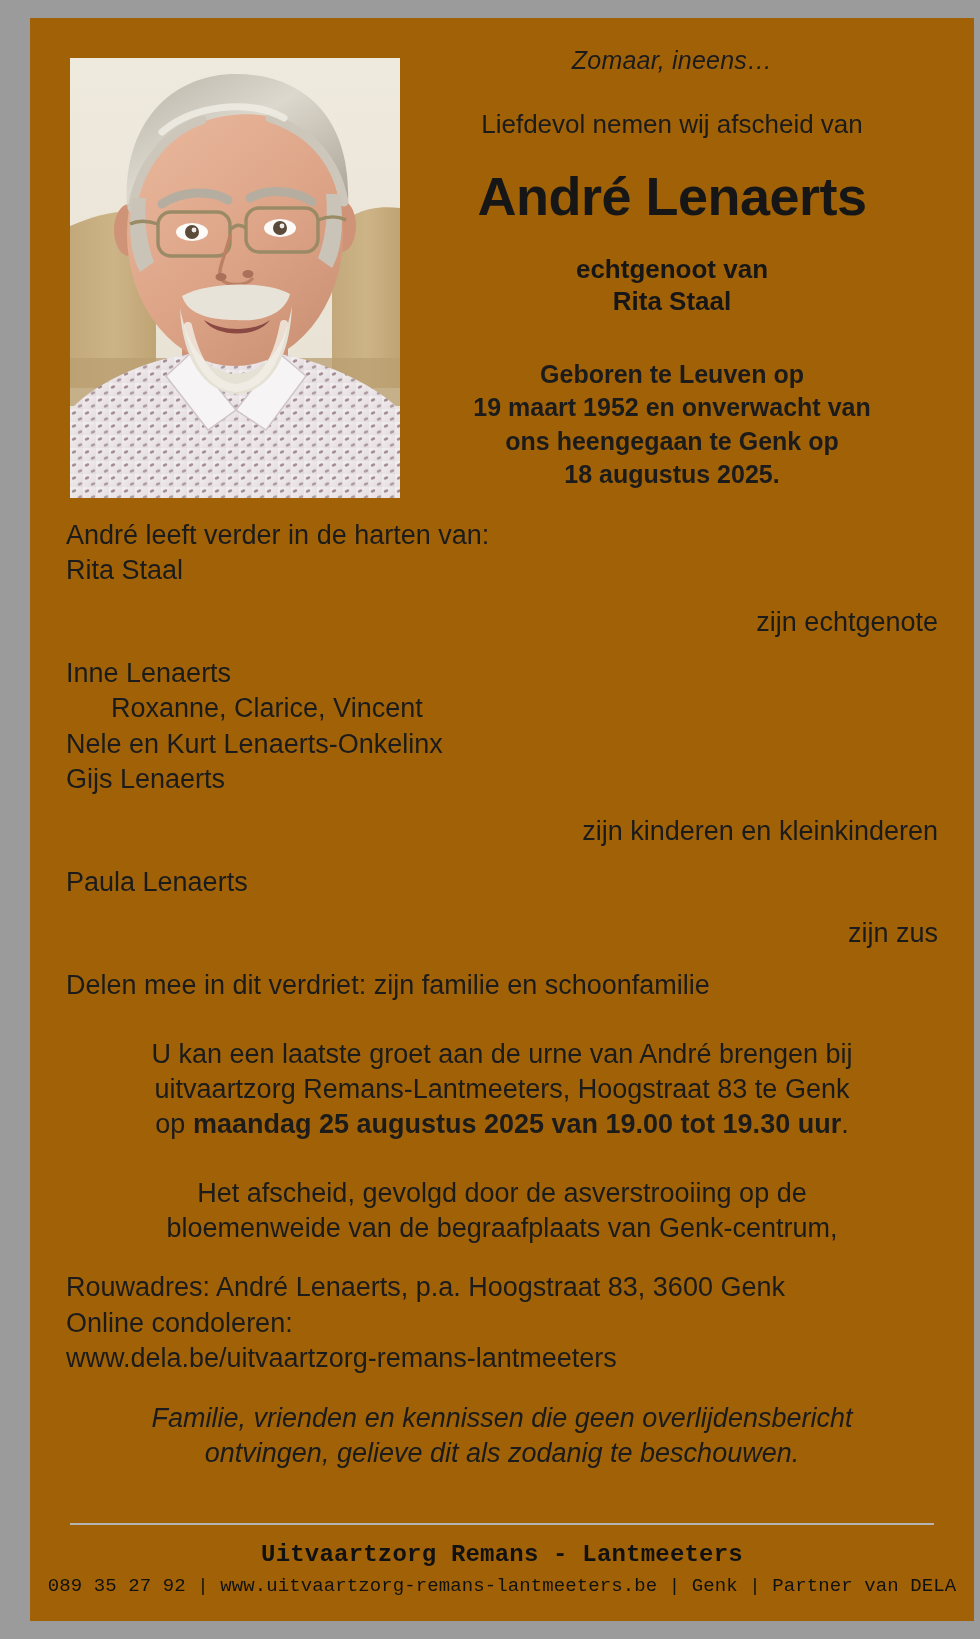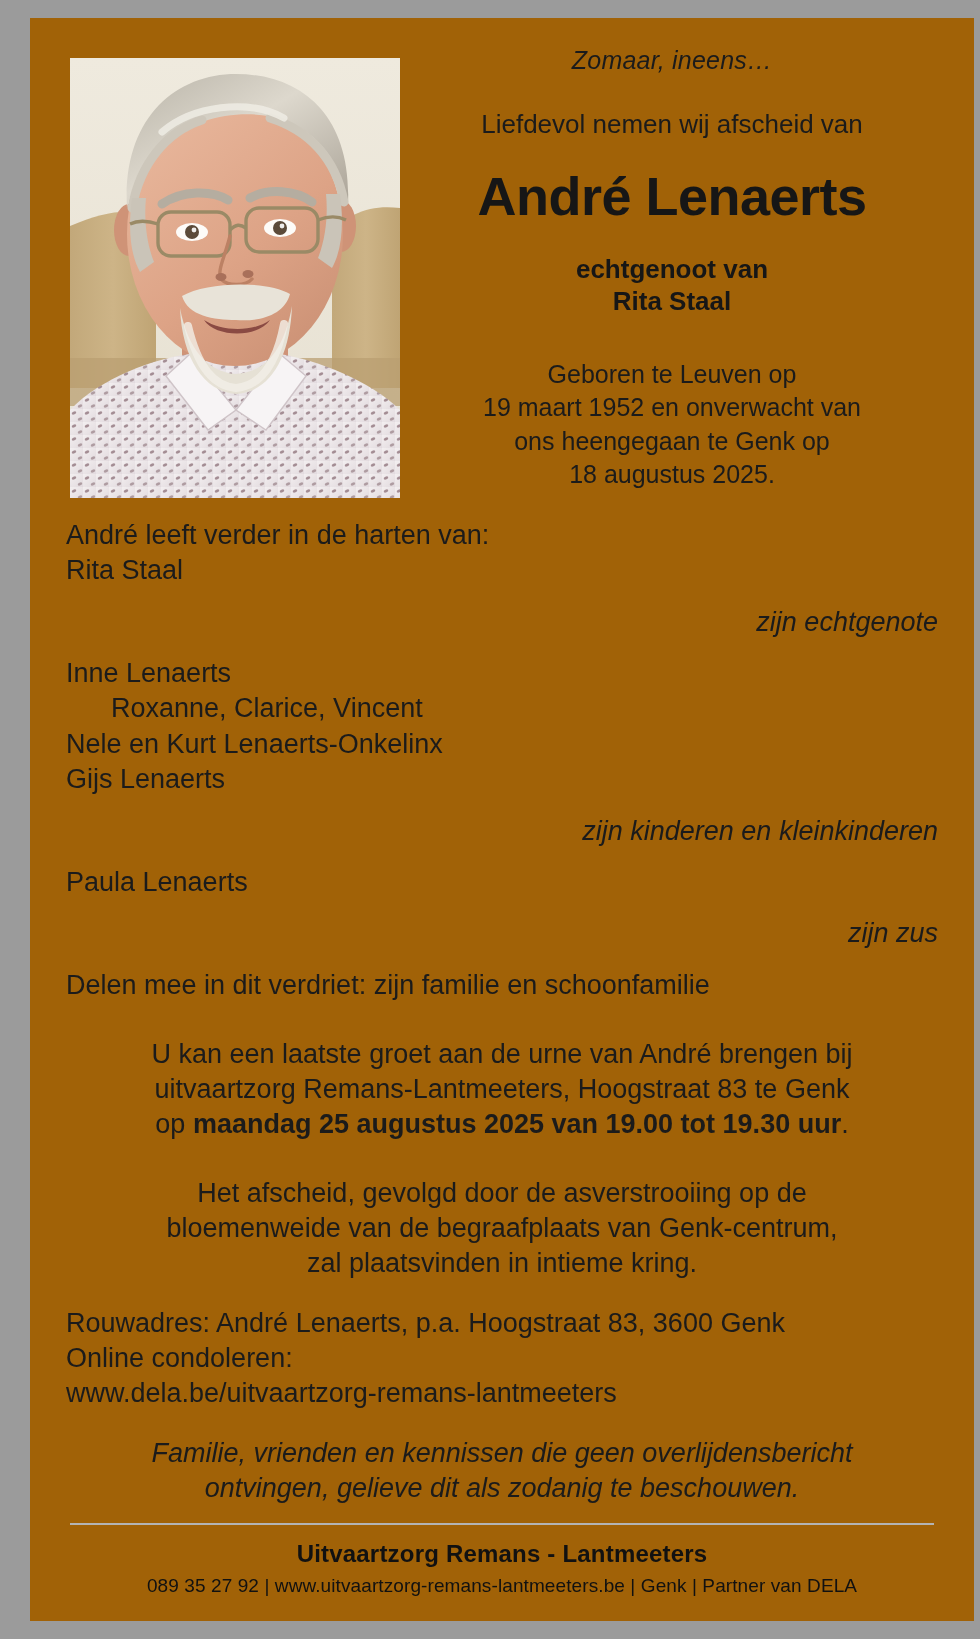"Geboren te Leuven op" .dates { font-weight: none -> bold }
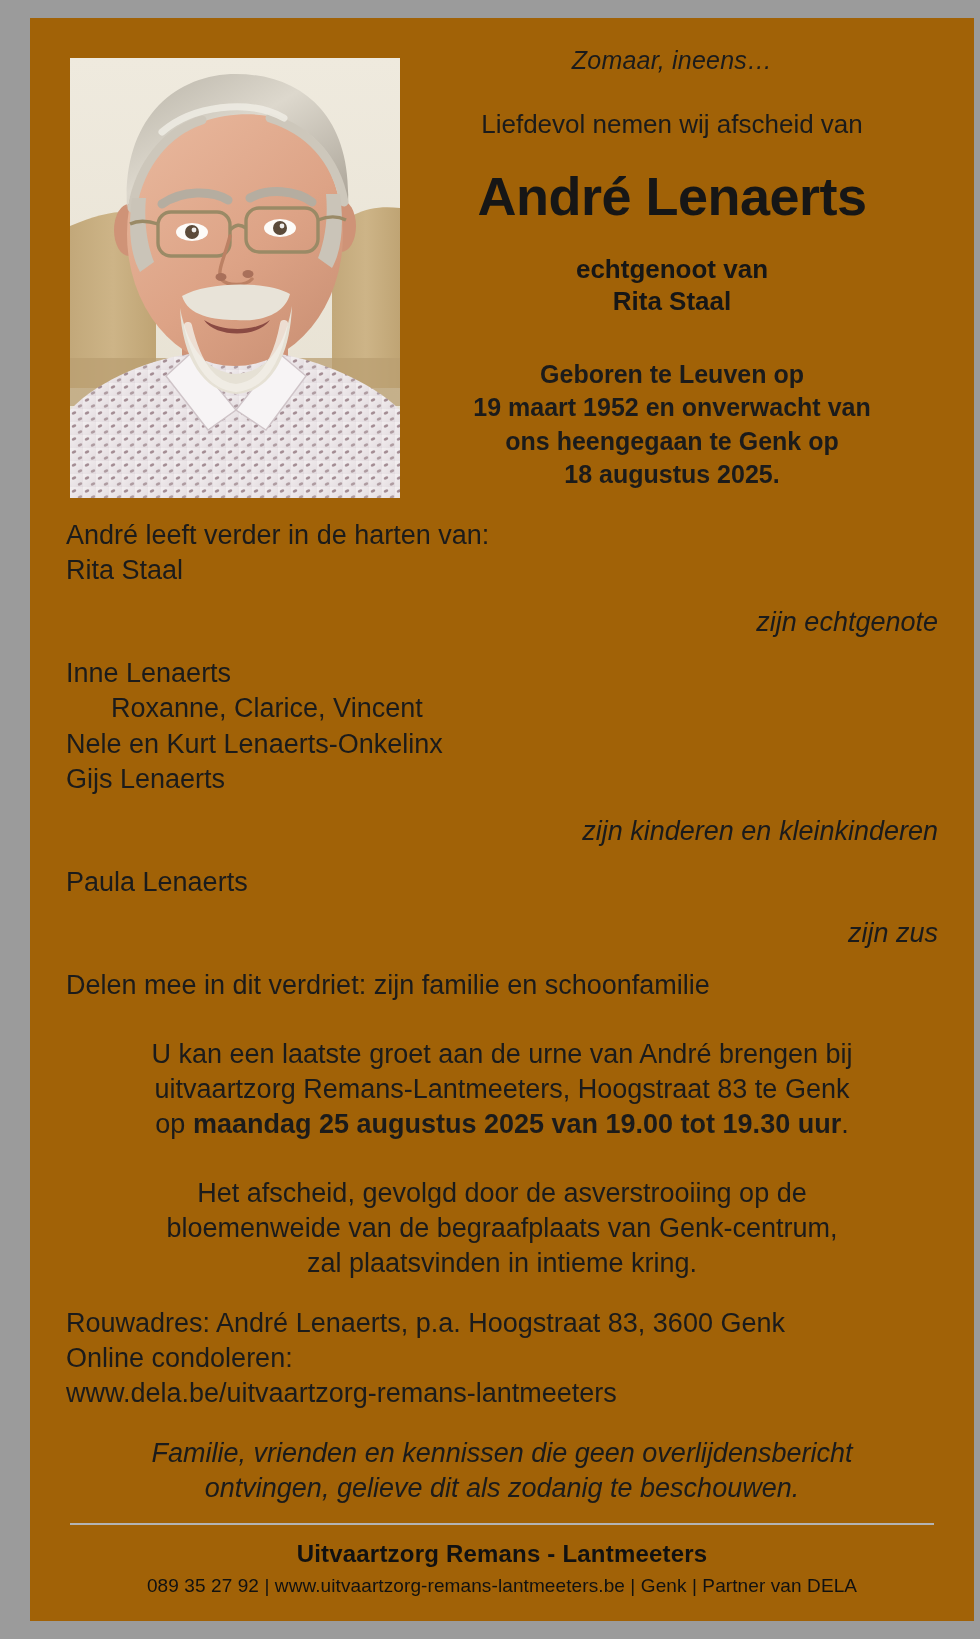"zijn echtgenote" .role { font-style: italic -> none }
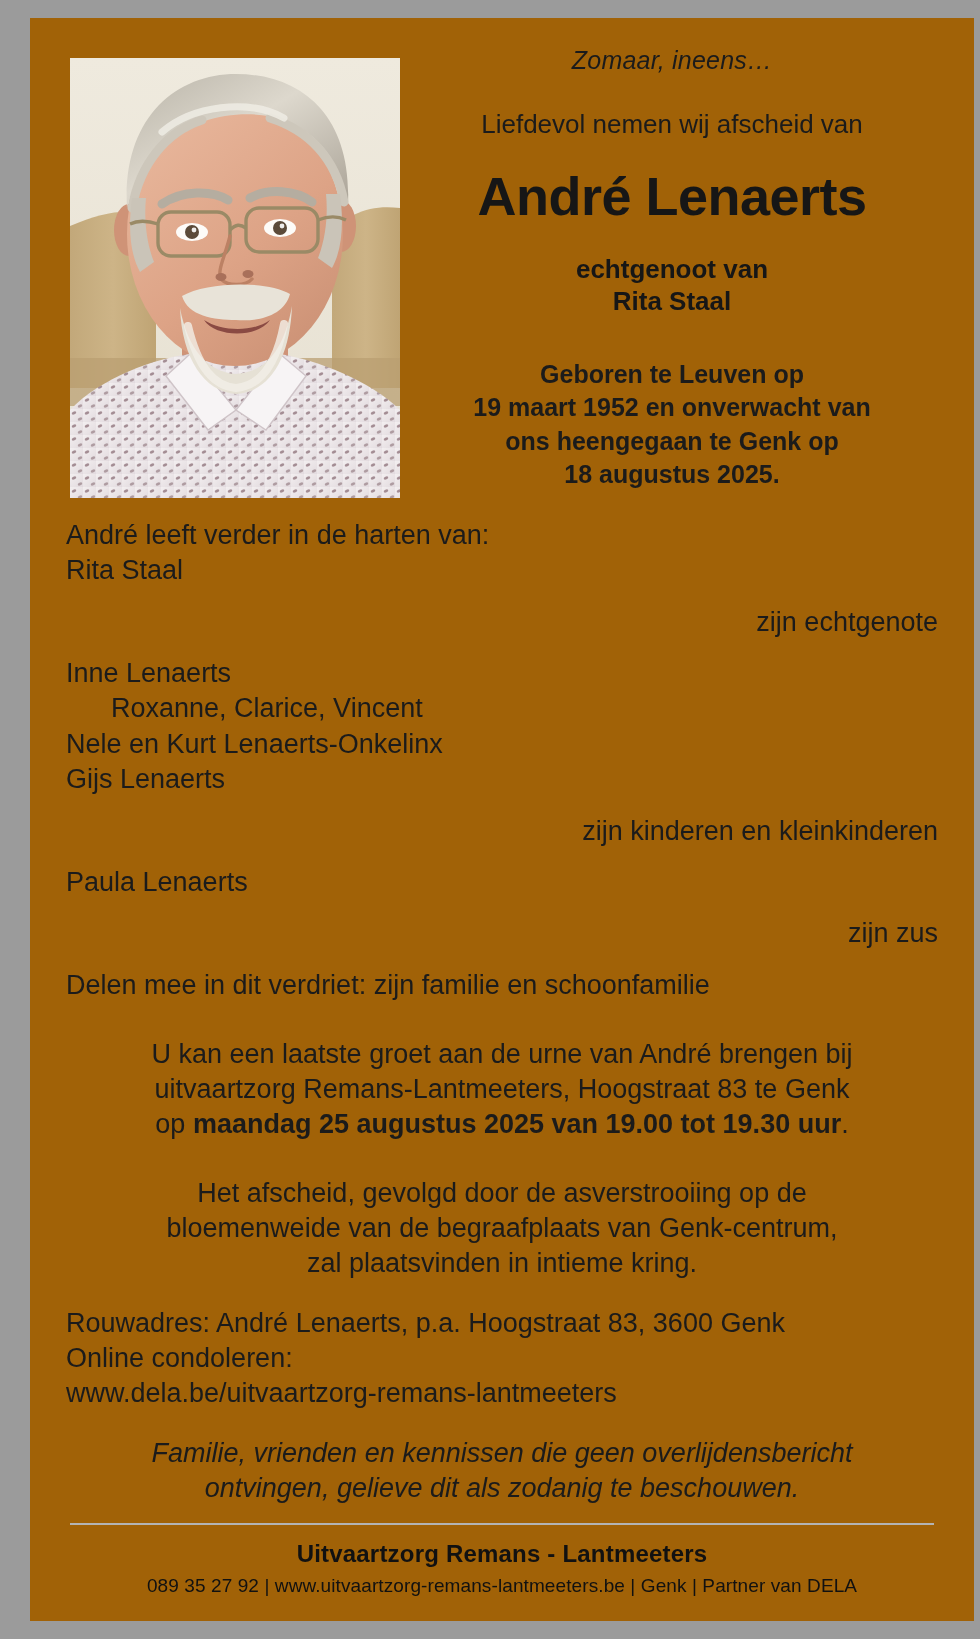"zal plaatsvinden in intieme kring." p.para { html: <p>zal plaatsvinden in intieme kring.</p> -> none }
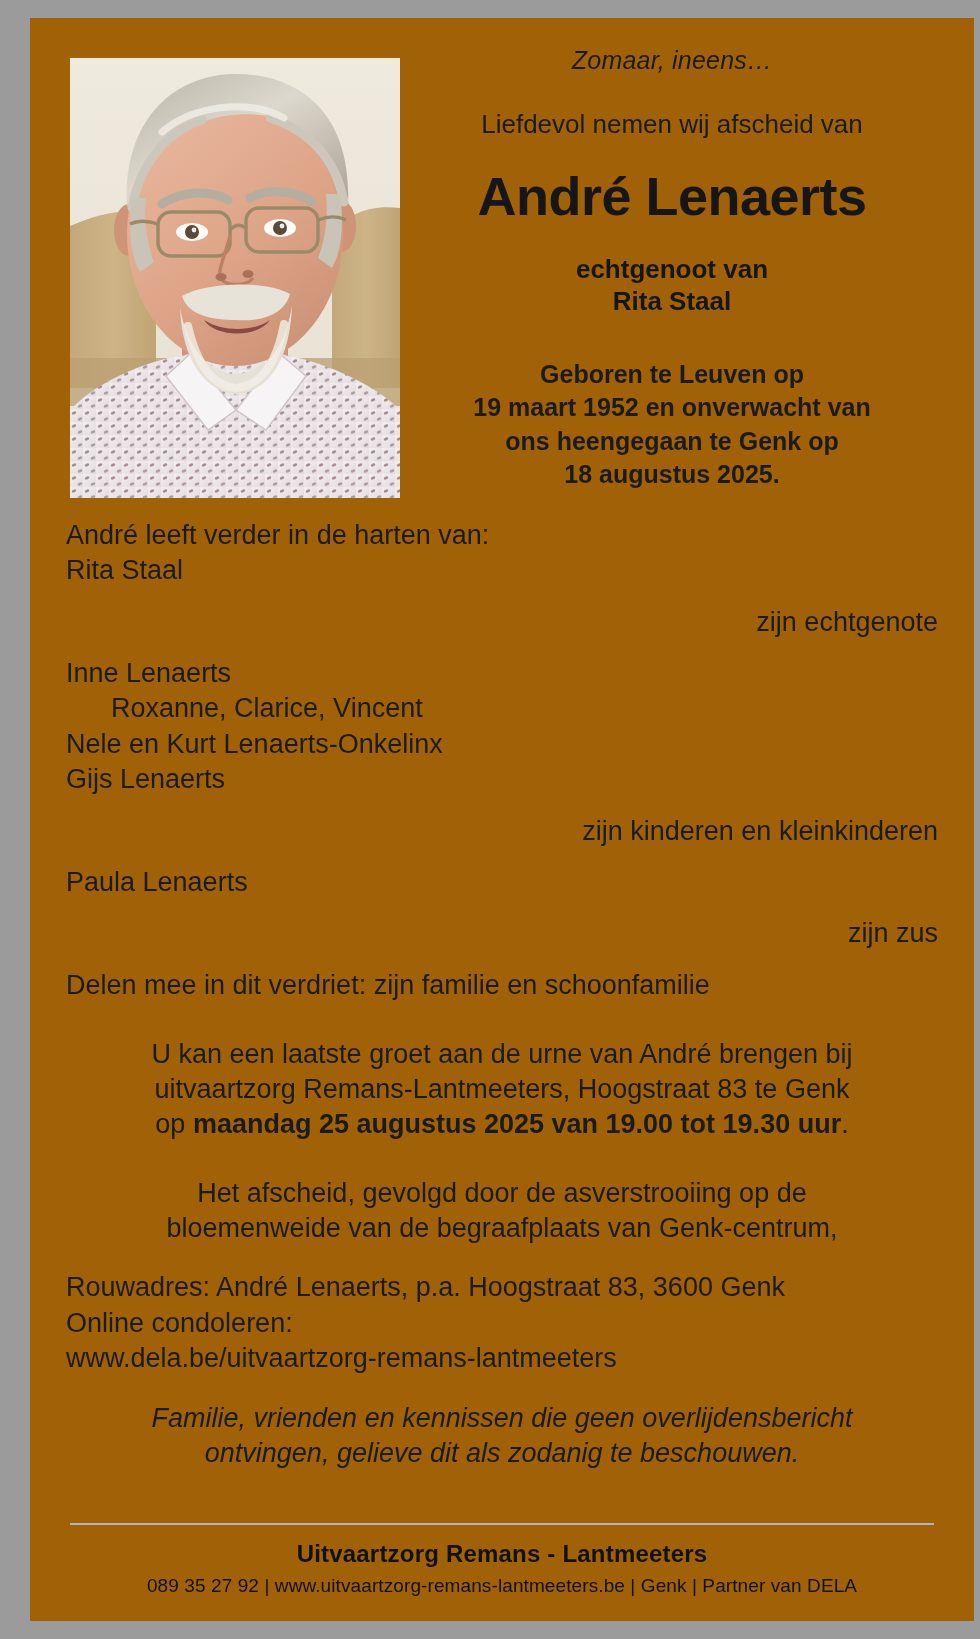"Uitvaartzorg Remans - Lantmeeters" .footer { font-family: Liberation Sans, sans-serif -> Liberation Mono, monospace }
